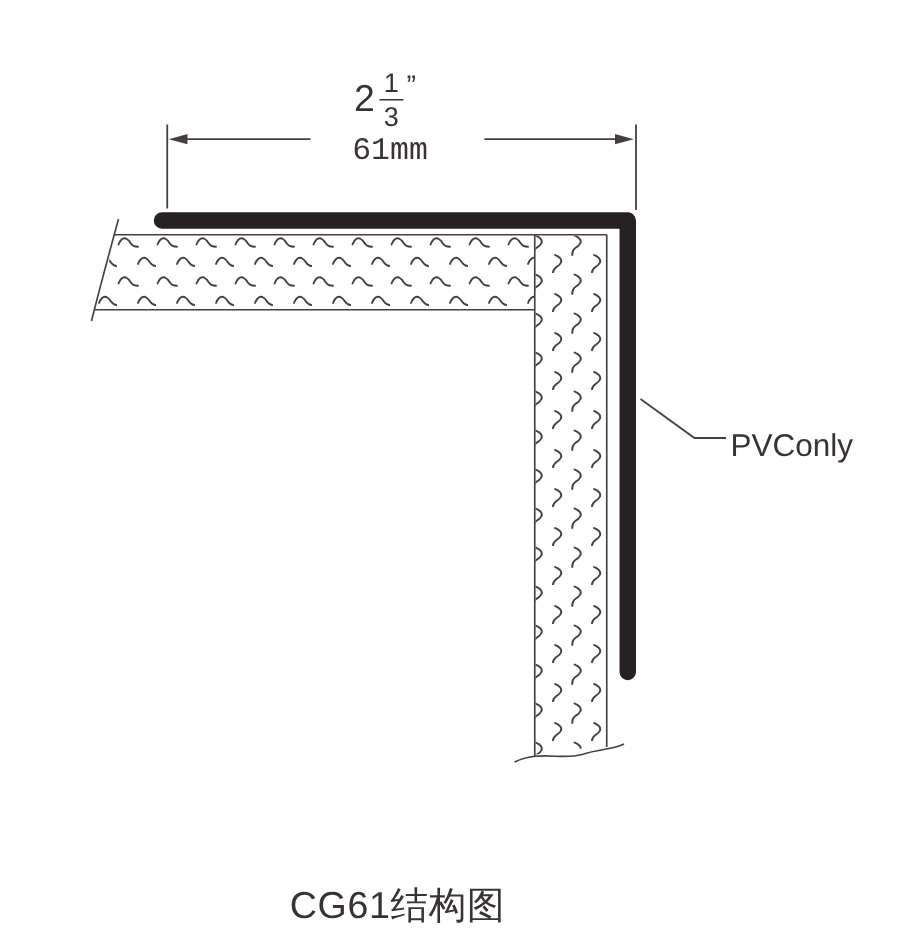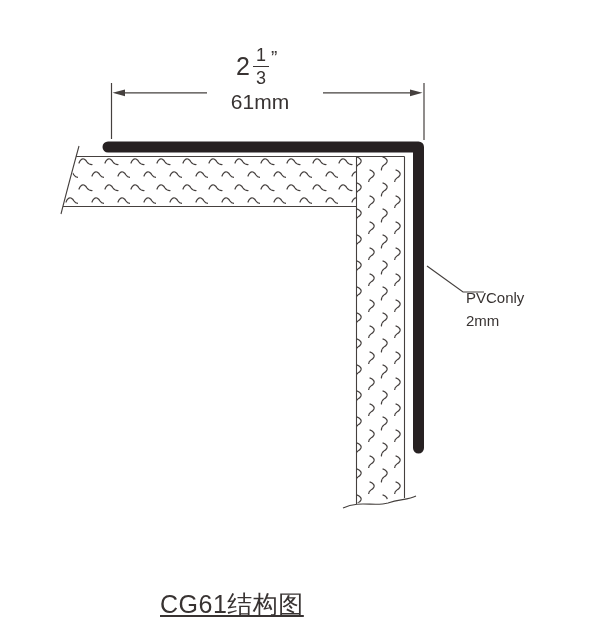"61mm" .dim-metric { font-family: none -> Liberation Mono, monospace }
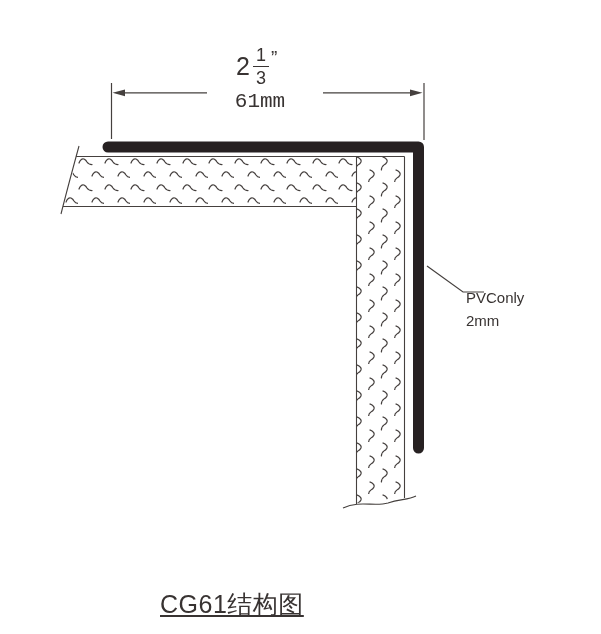"PVConly" .mat-label { font-size: 15px -> 21px; left: 466px -> 487px }
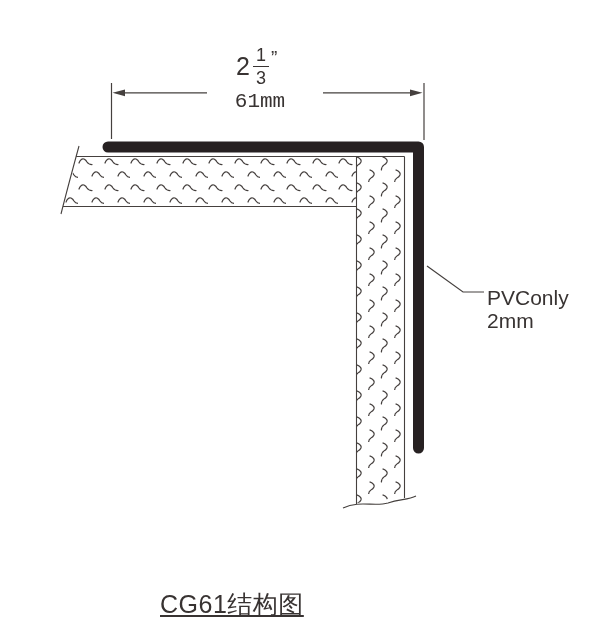"2mm" div { html: <div>2mm</div> -> none }
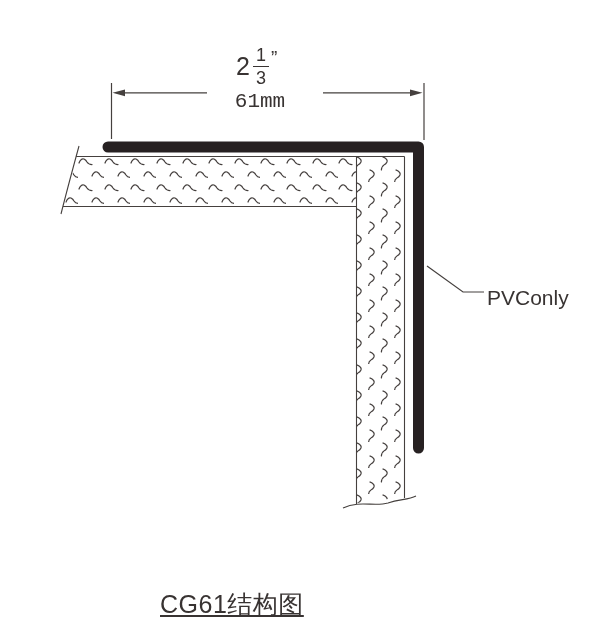"CG61结构图" .caption { text-align: left -> center; text-decoration: underline -> none }
